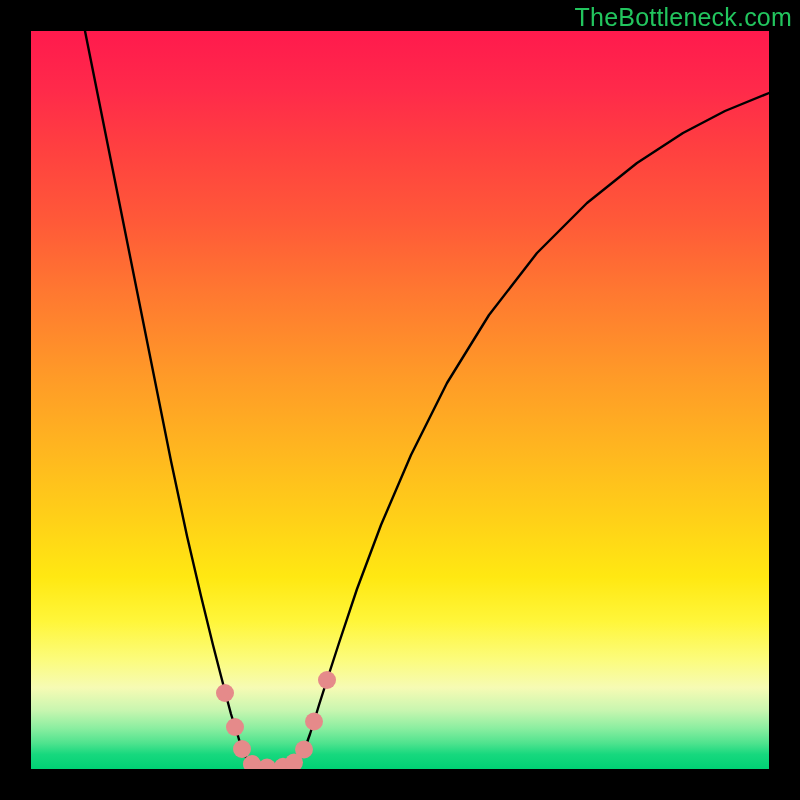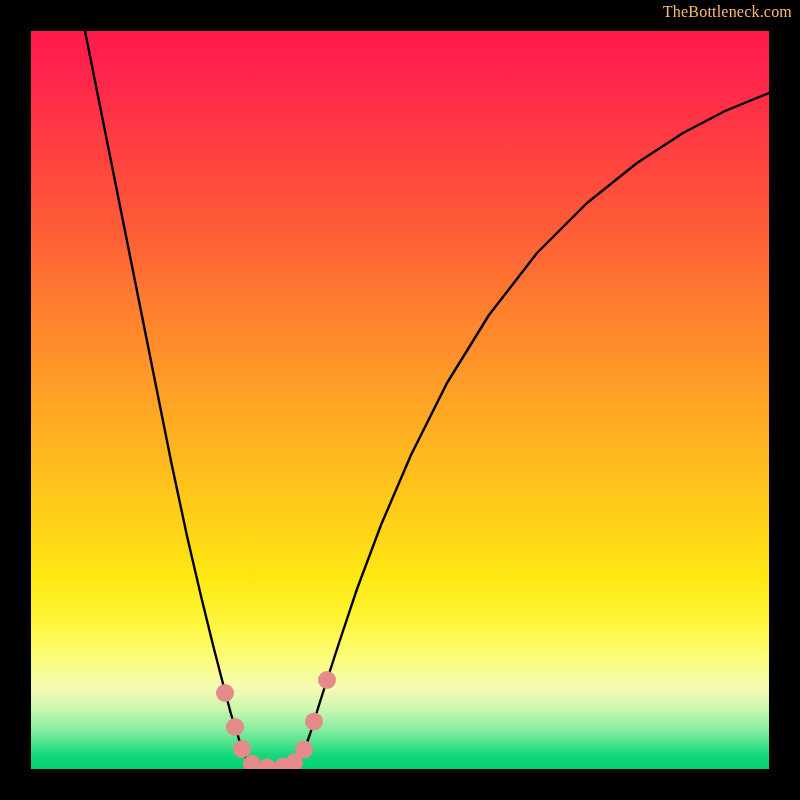"TheBottleneck.com" .watermark { color: #fdba74 -> #22c55e; font-family: Liberation Serif, serif -> none; font-size: 16px -> 25px }
